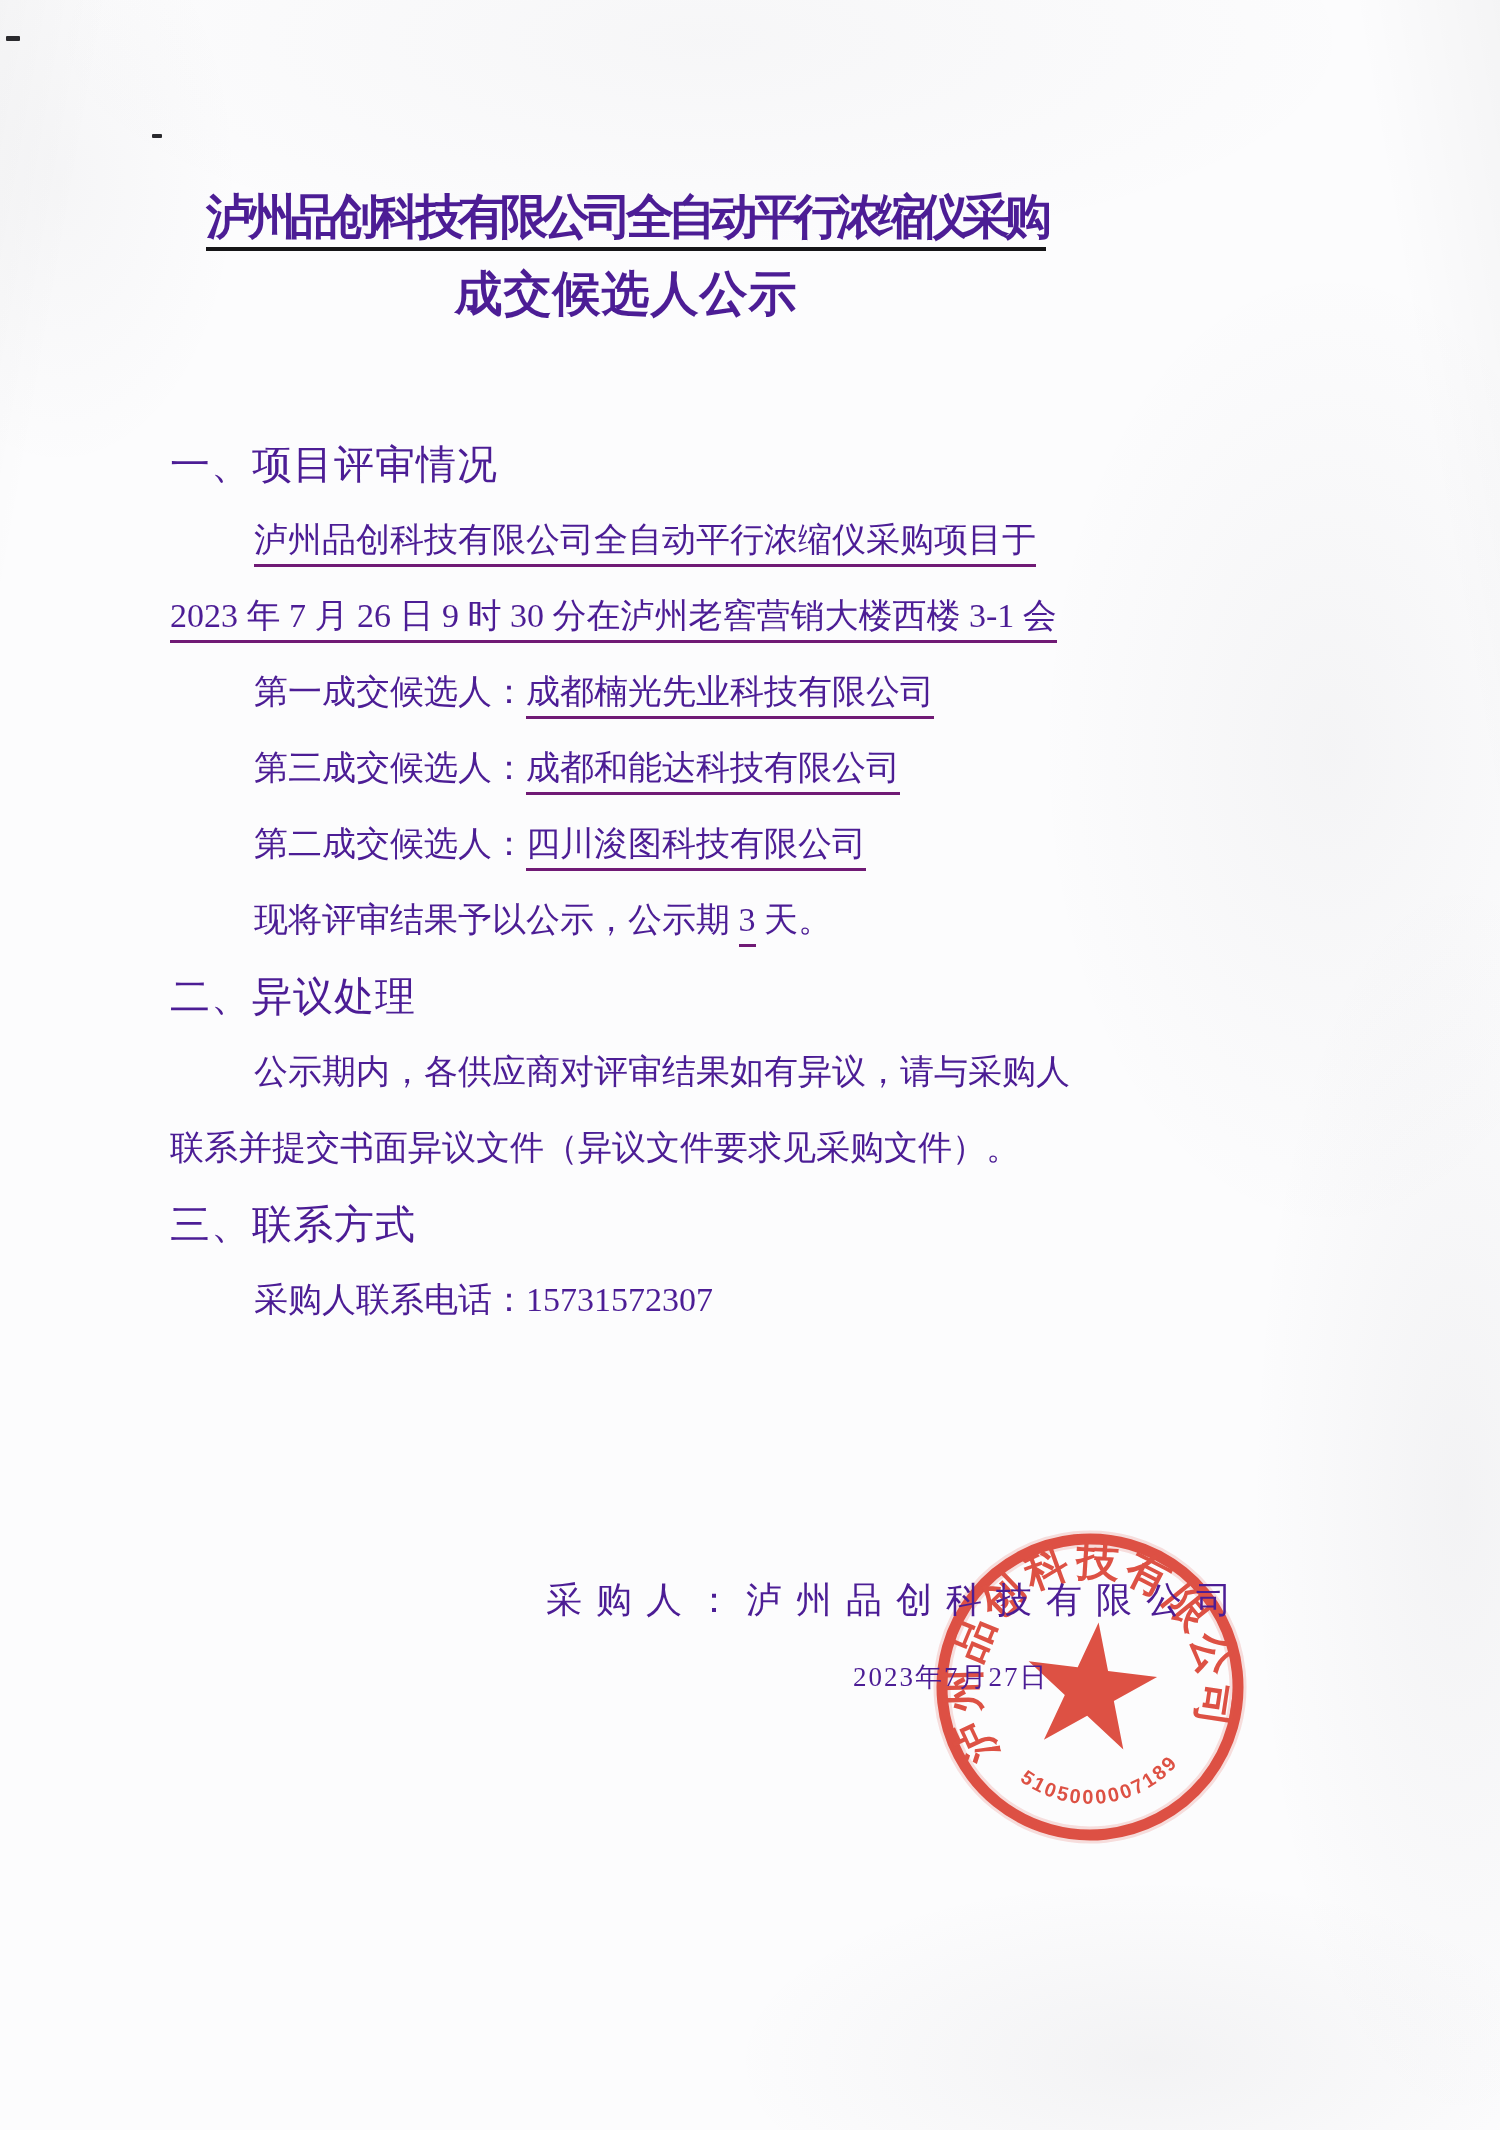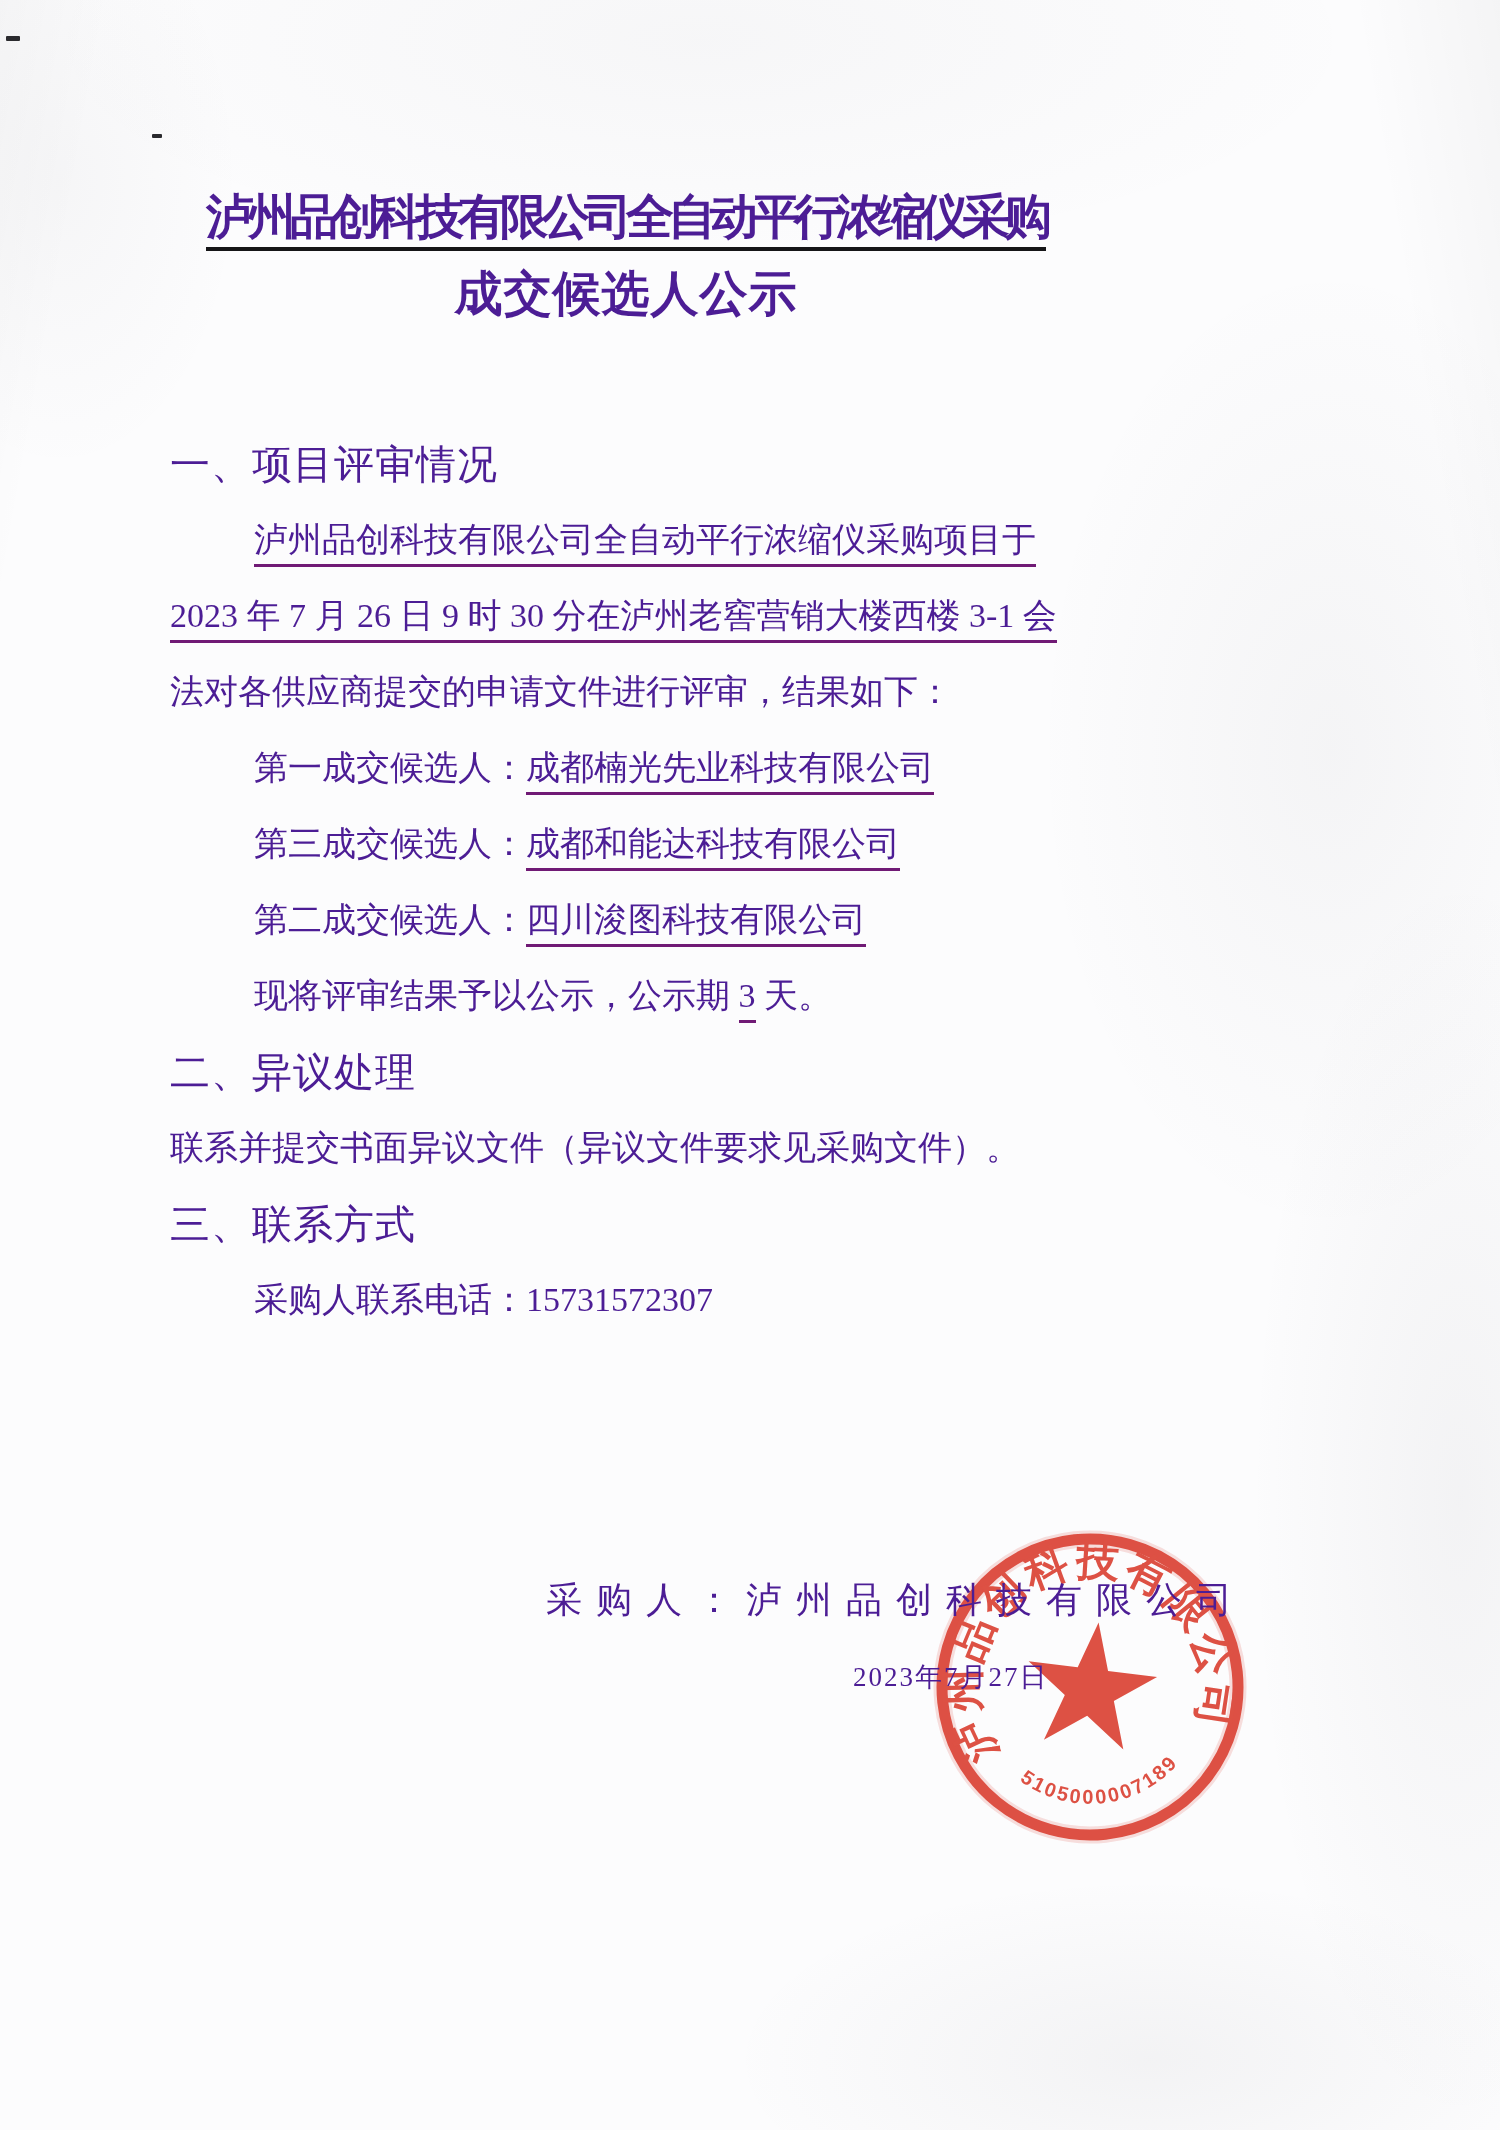"法对各供应商提交的申请文件进行评审，结果如下：" div.line { html: <div>法对各供应商提交的申请文件进行评审，结果如下：</div> -> none }
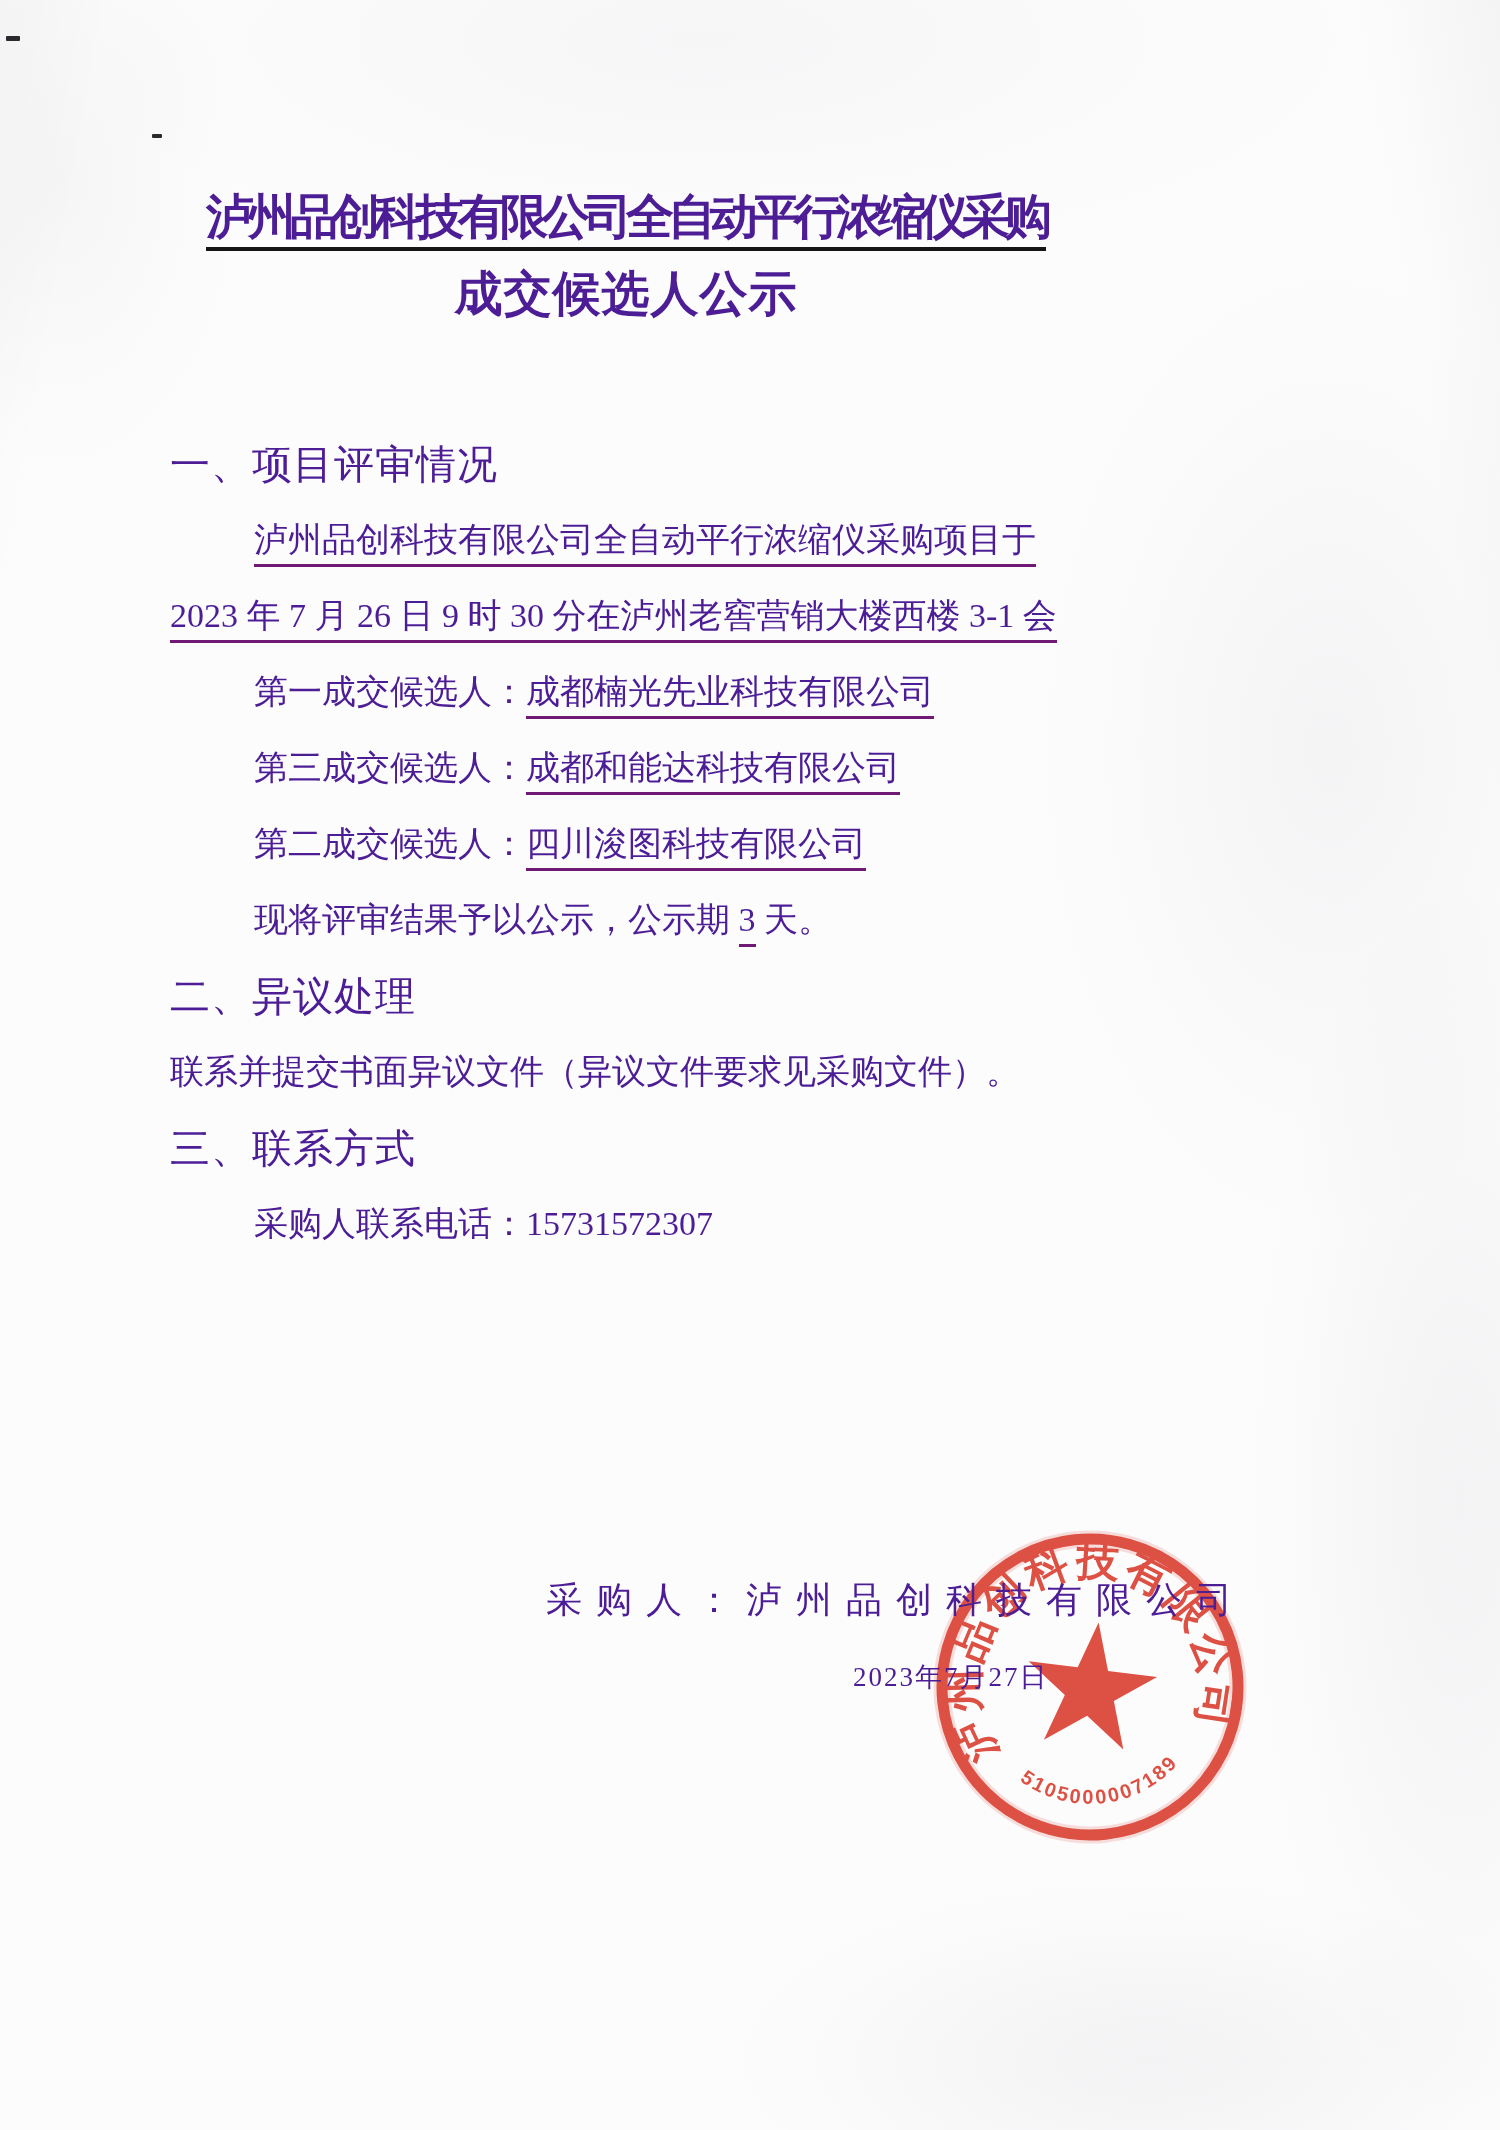"公示期内，各供应商对评审结果如有异议，请与采购人" div.line { html: none -> <div>公示期内，各供应商对评审结果如有异议，请与采购人</div> }
